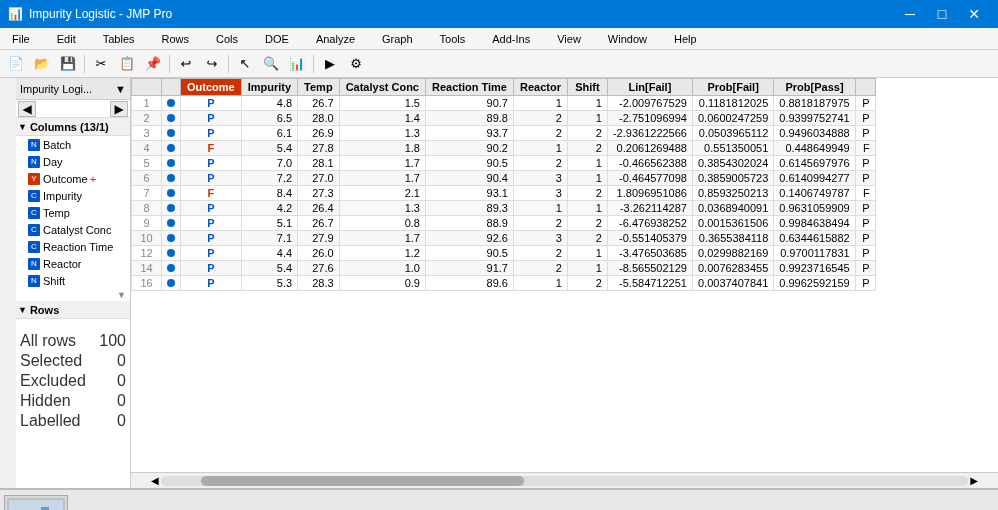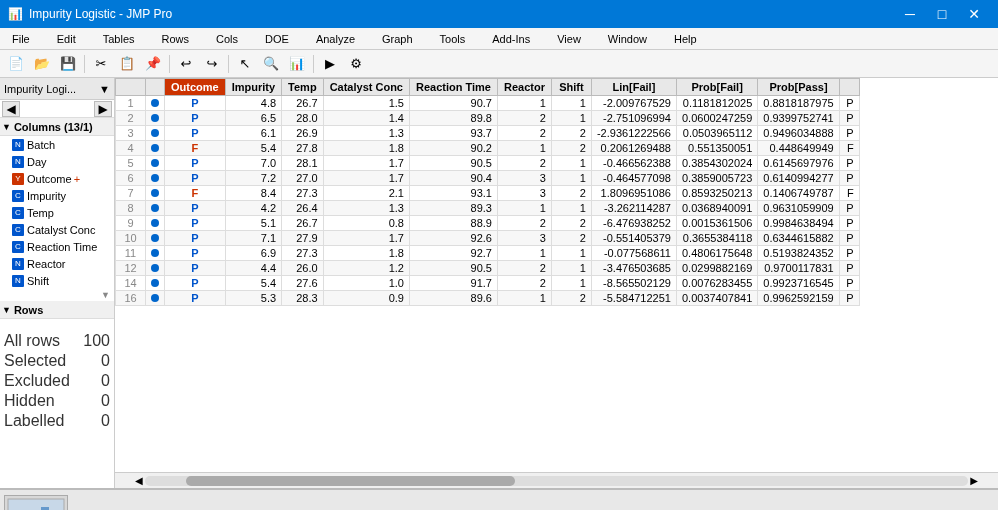"Impurity Logi..." #main { margin-left: none -> 16px }
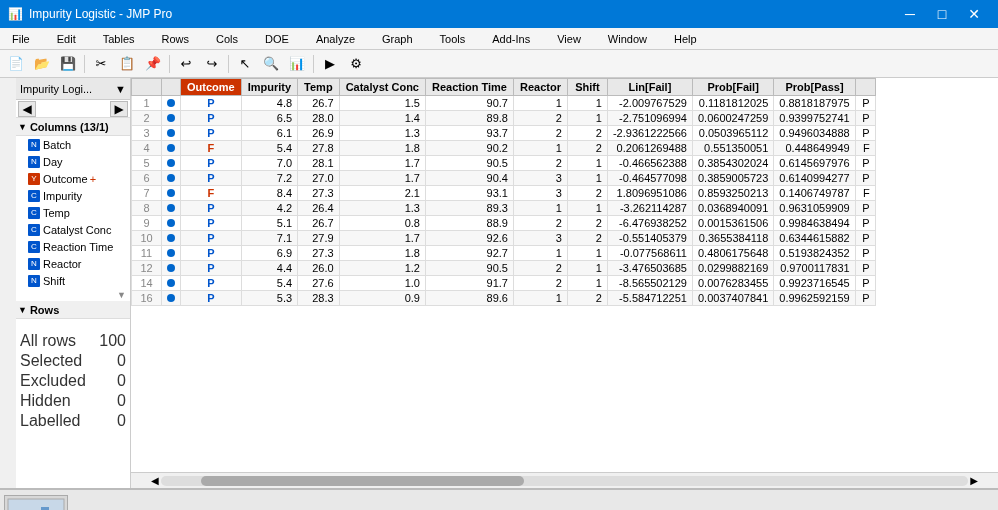"11" tr { html: <tr> <td>11</td> <td><span></span></td> <td>P</td> <td>6.9</td> <td>27.3</td> <td>1.8</td> <td>92.7</td> <td>1</td> <td>1</td> <td>-0.077568611</td> <td>0.4806175648</td> <td>0.5193824352</td> <td>P</td> </tr> -> none }
